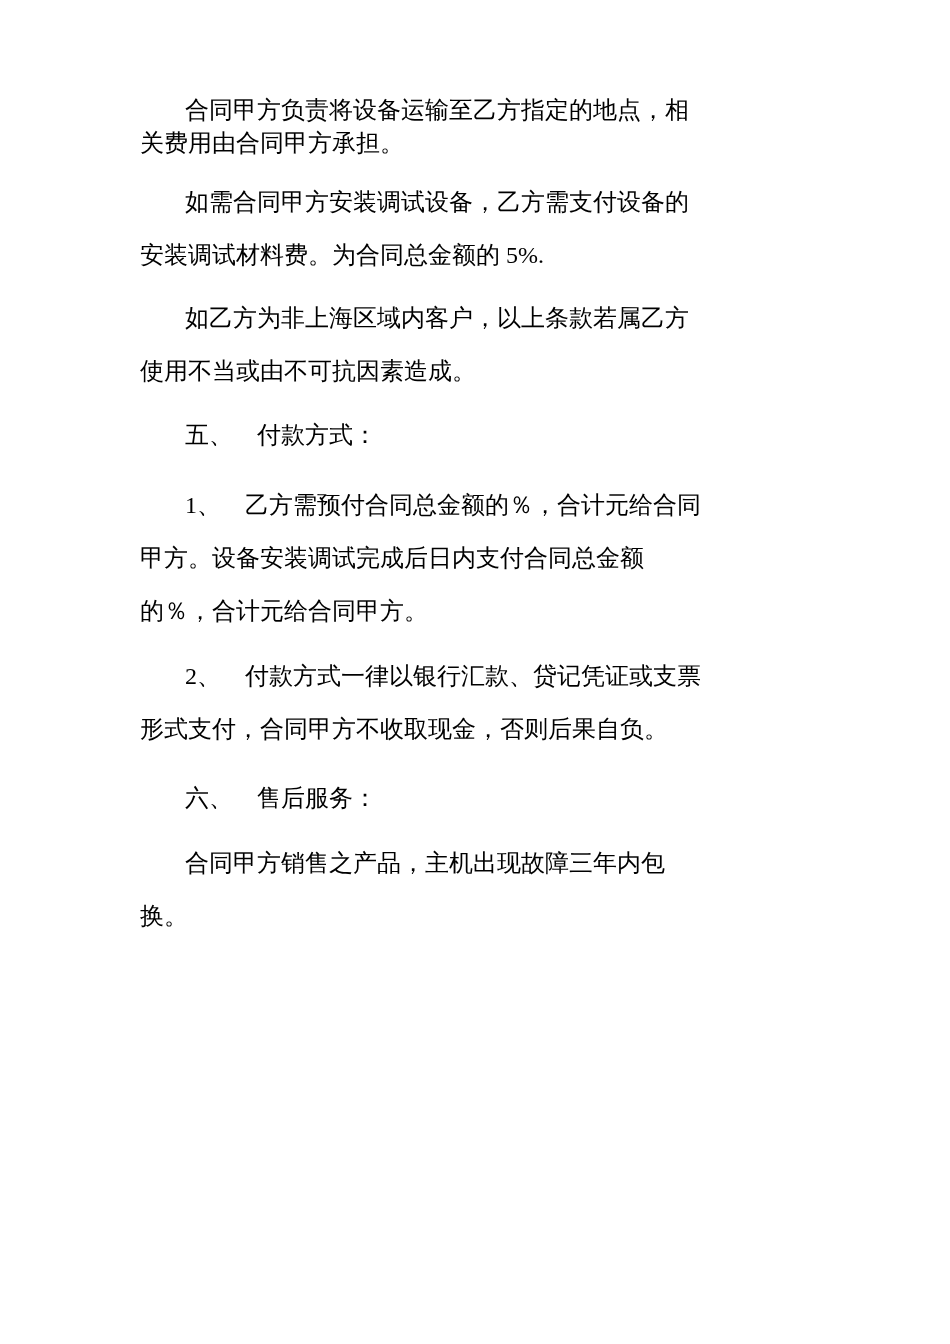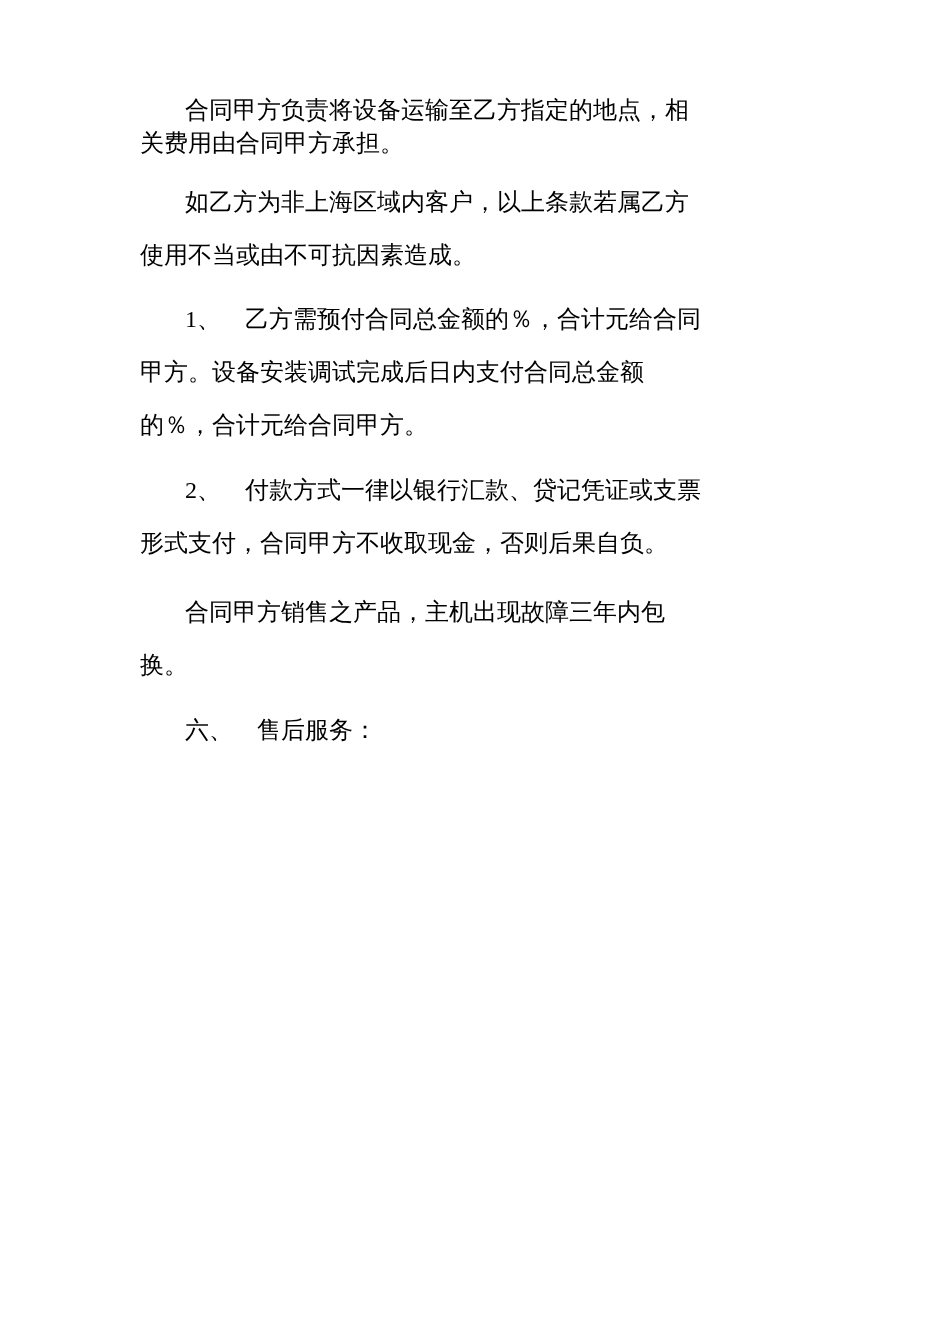"如需合同甲方安装调试设备，乙方需支付设备的安装调试材料费。为合同总金额的 5%." p.loose { html: none -> <p>如需合同甲方安装调试设备，乙方需支付设备的安装调试材料费。为合同总金额的 5%.</p> }
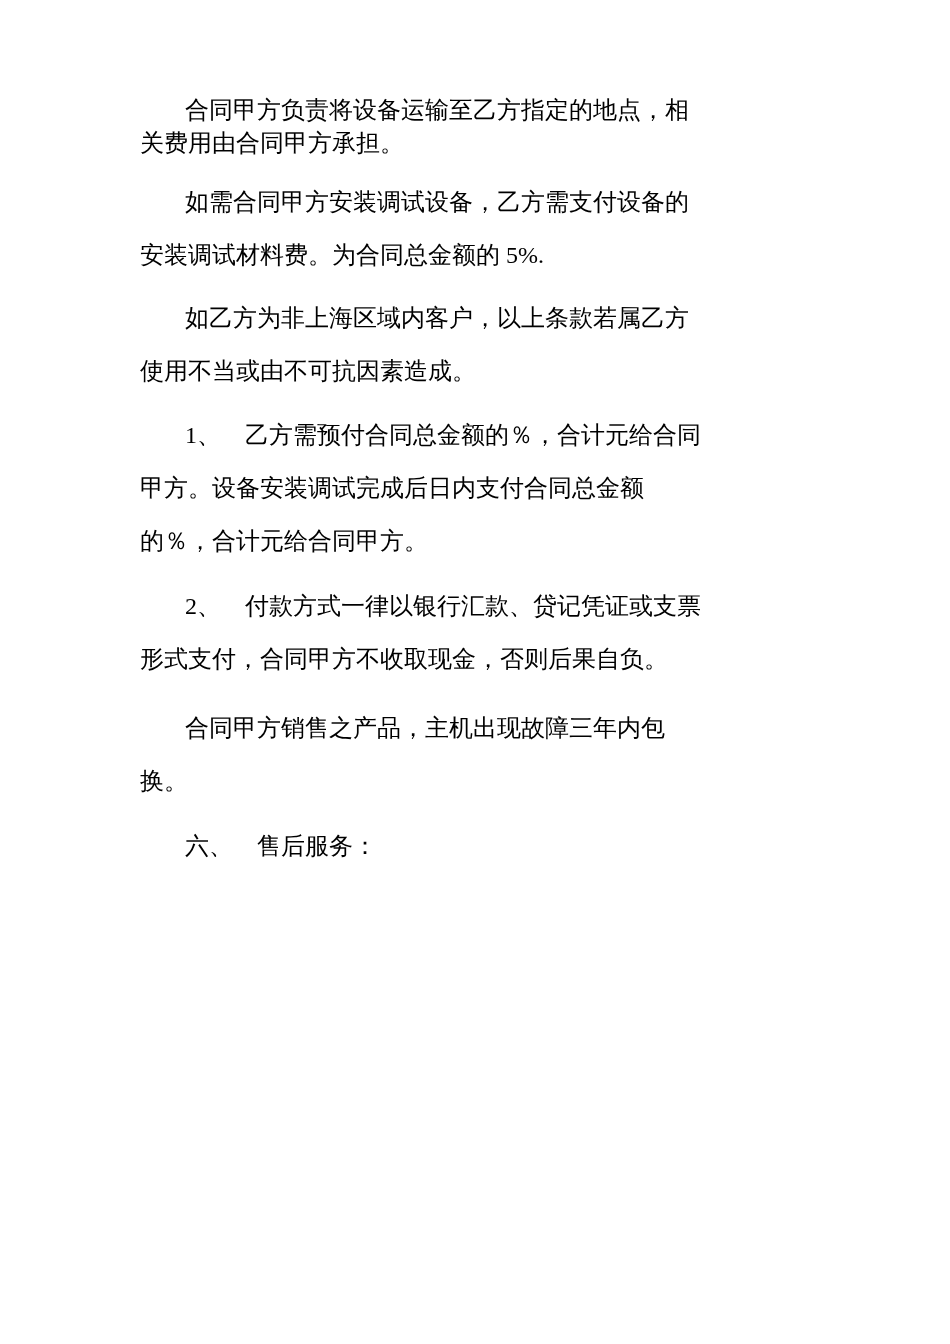"五、 付款方式：" p.loose { html: none -> <p>五、 付款方式：</p> }
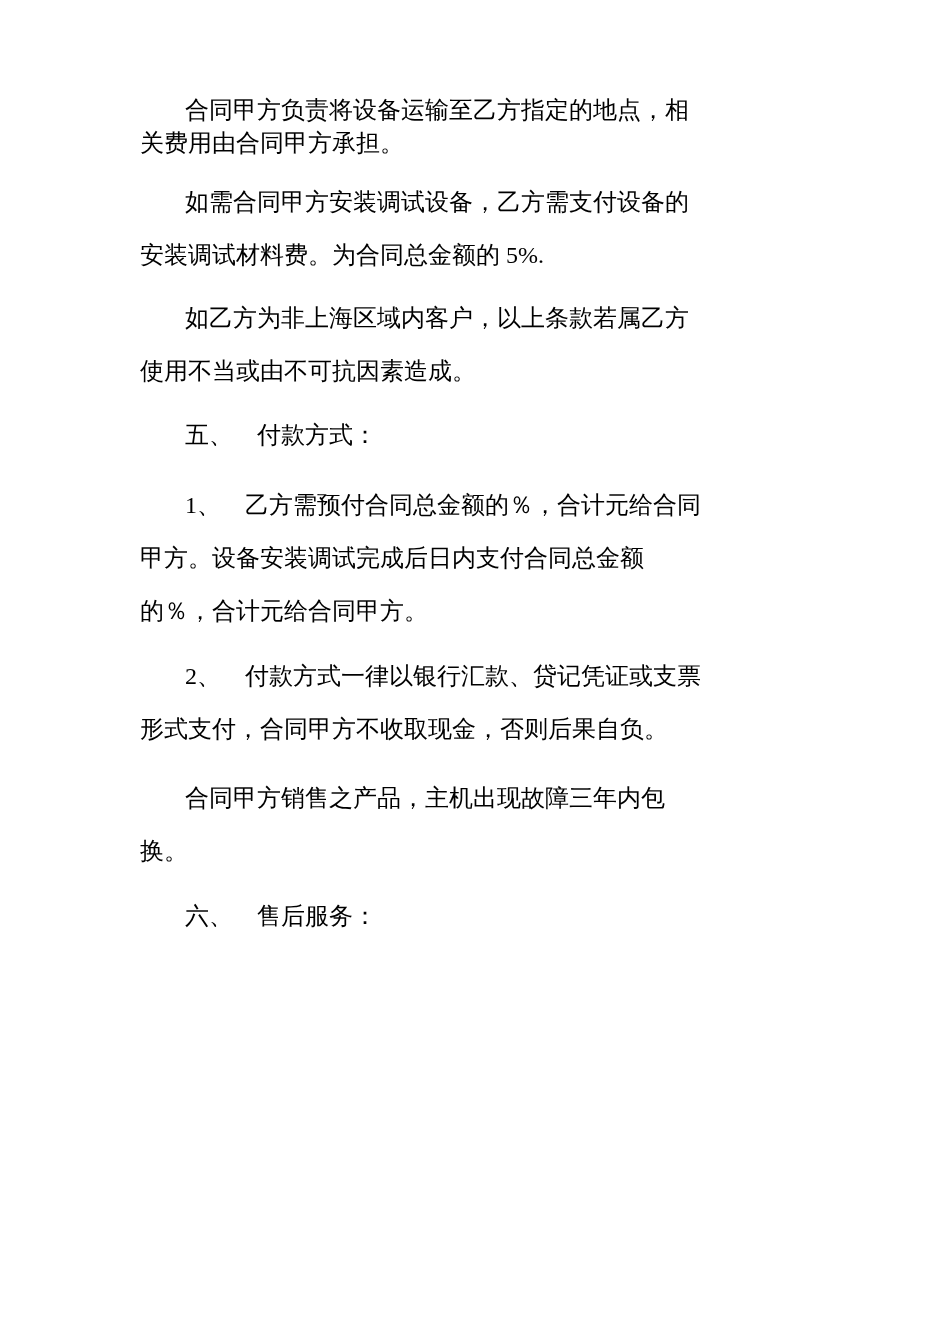"合同甲方销售之产品，主机出现故障三年内包换。" p.loose { order: before "六、 售后服务：" -> after "六、 售后服务：" }
